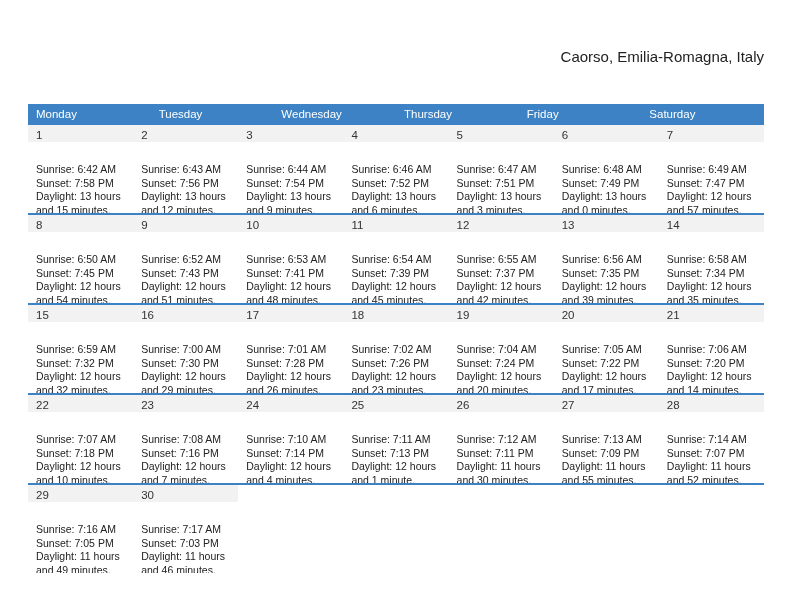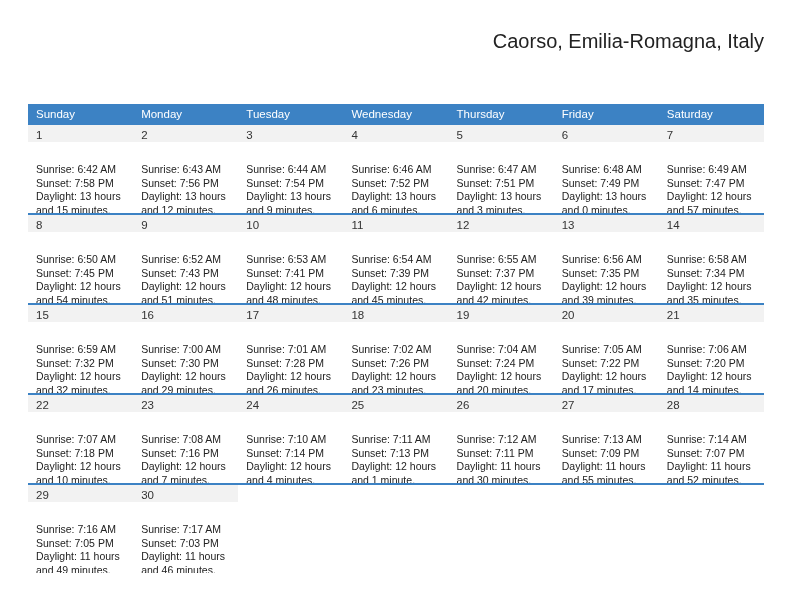"Caorso, Emilia-Romagna, Italy" .subtitle { font-size: 20px -> 15px; margin-top: 4px -> 20px }
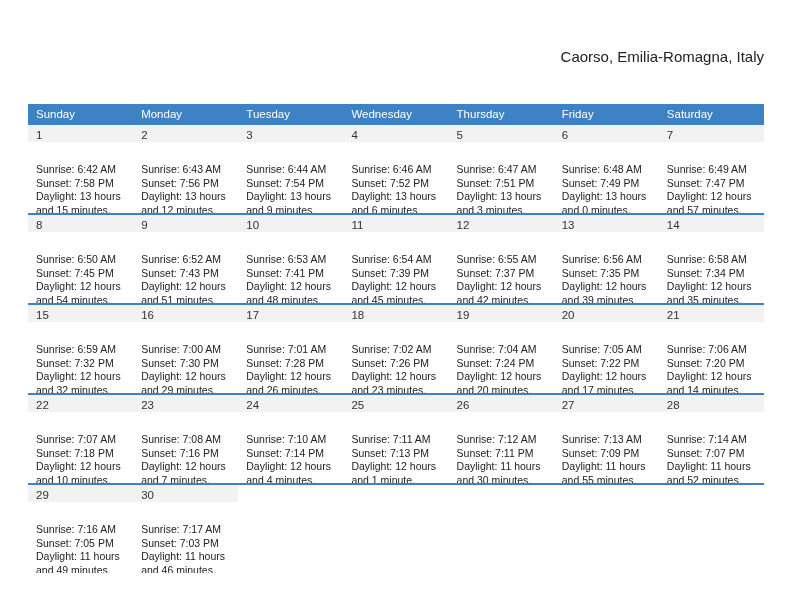"Sunday" div.weekday { html: <div>Sunday</div> -> none }
